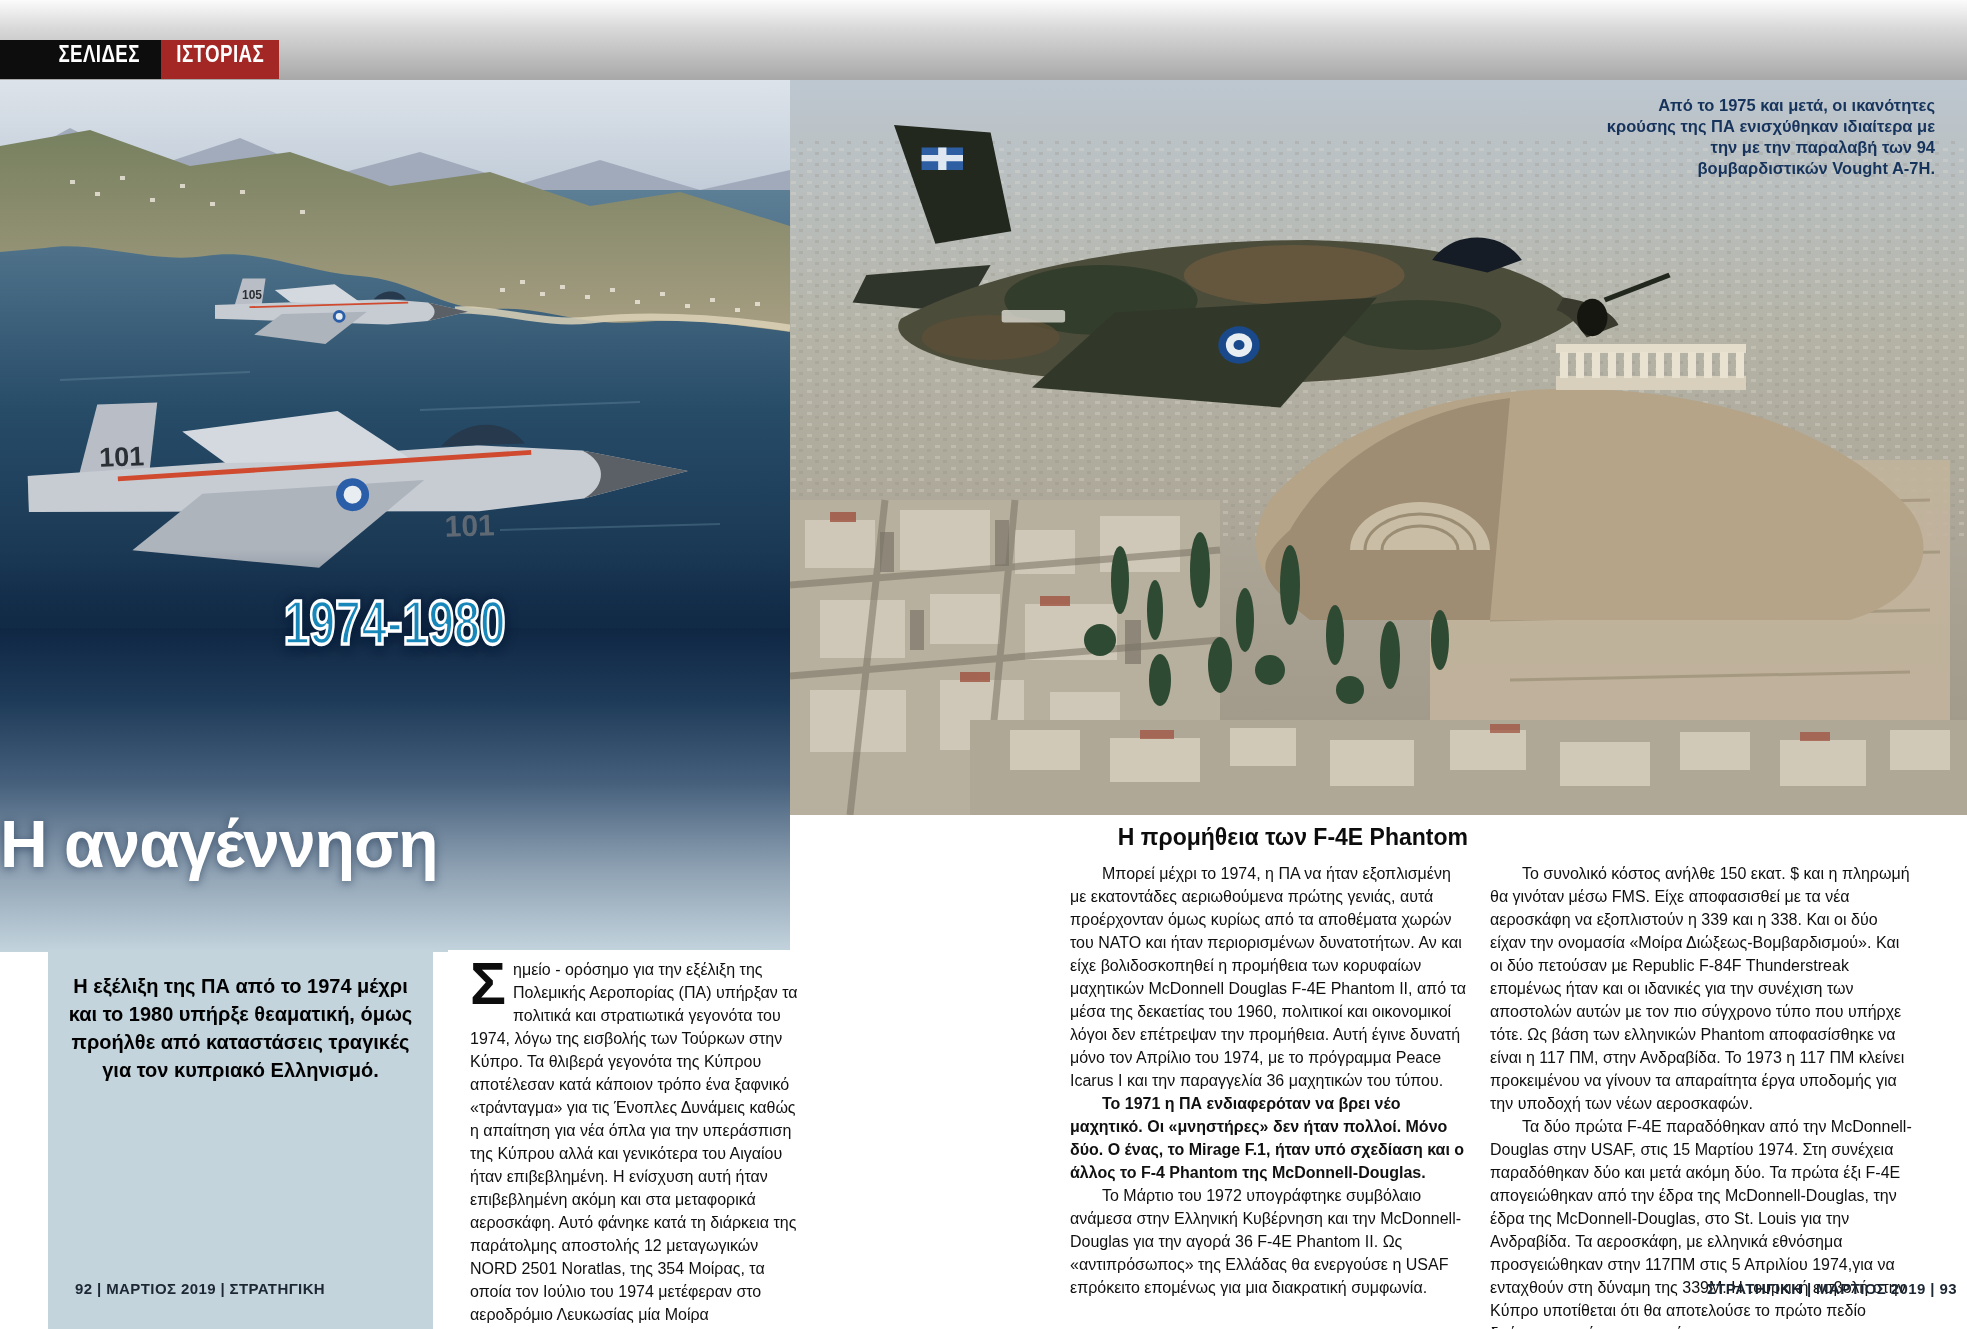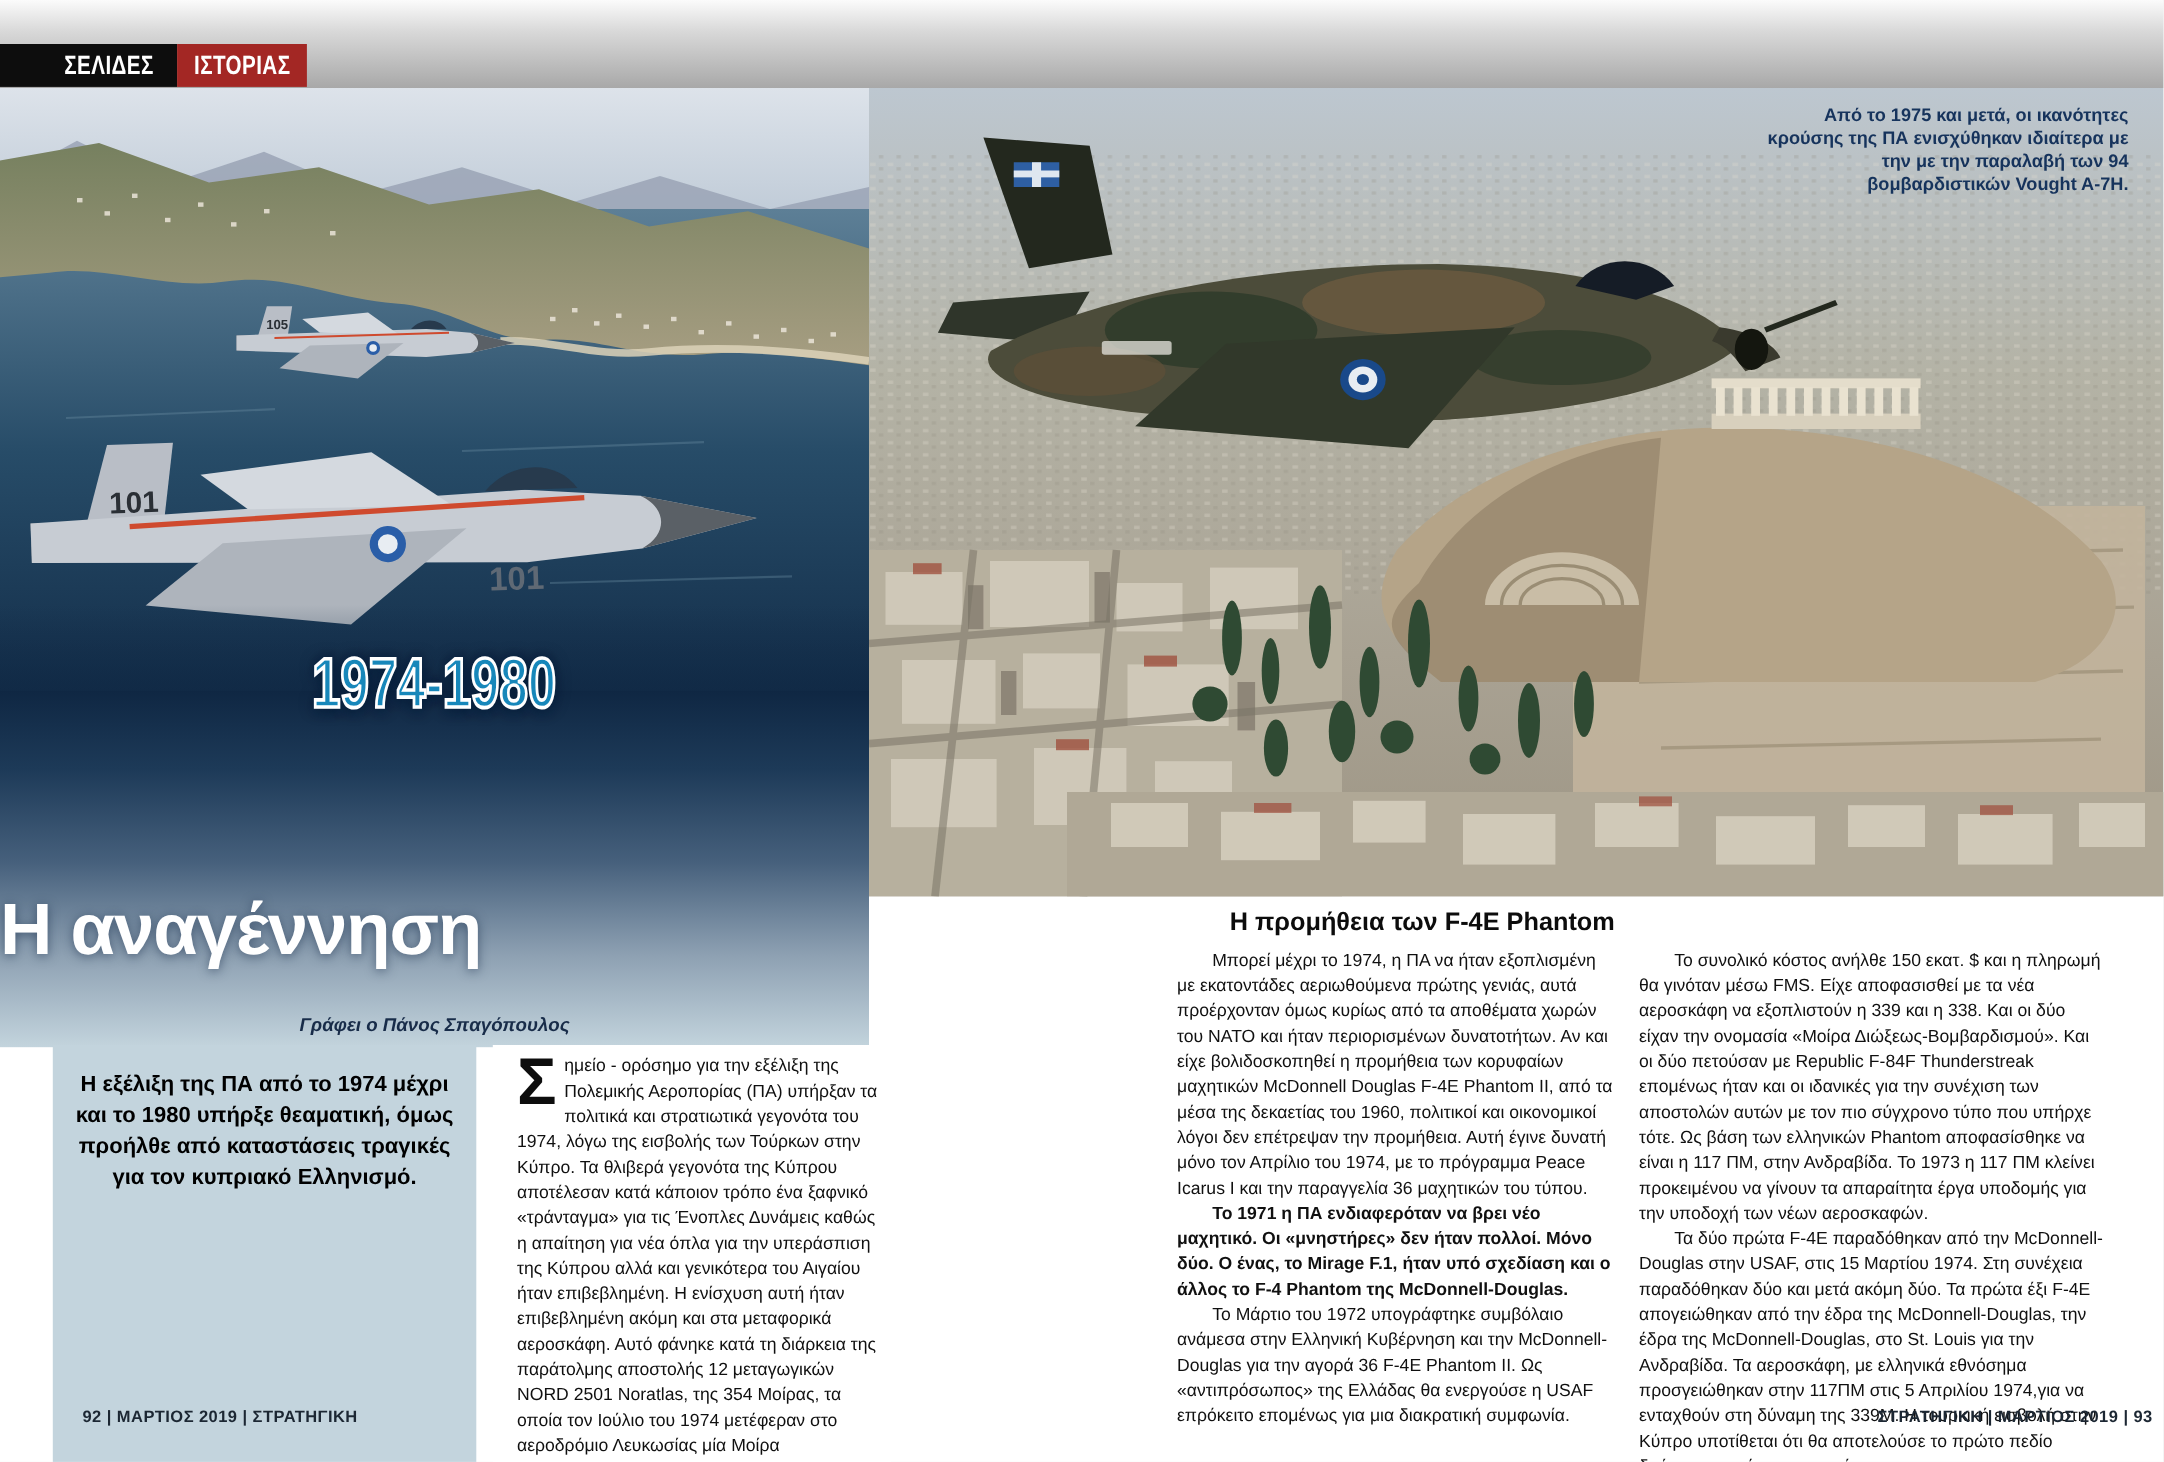"ΣΕΛΙΔΕΣ" .badge { align-items: center -> flex-start }
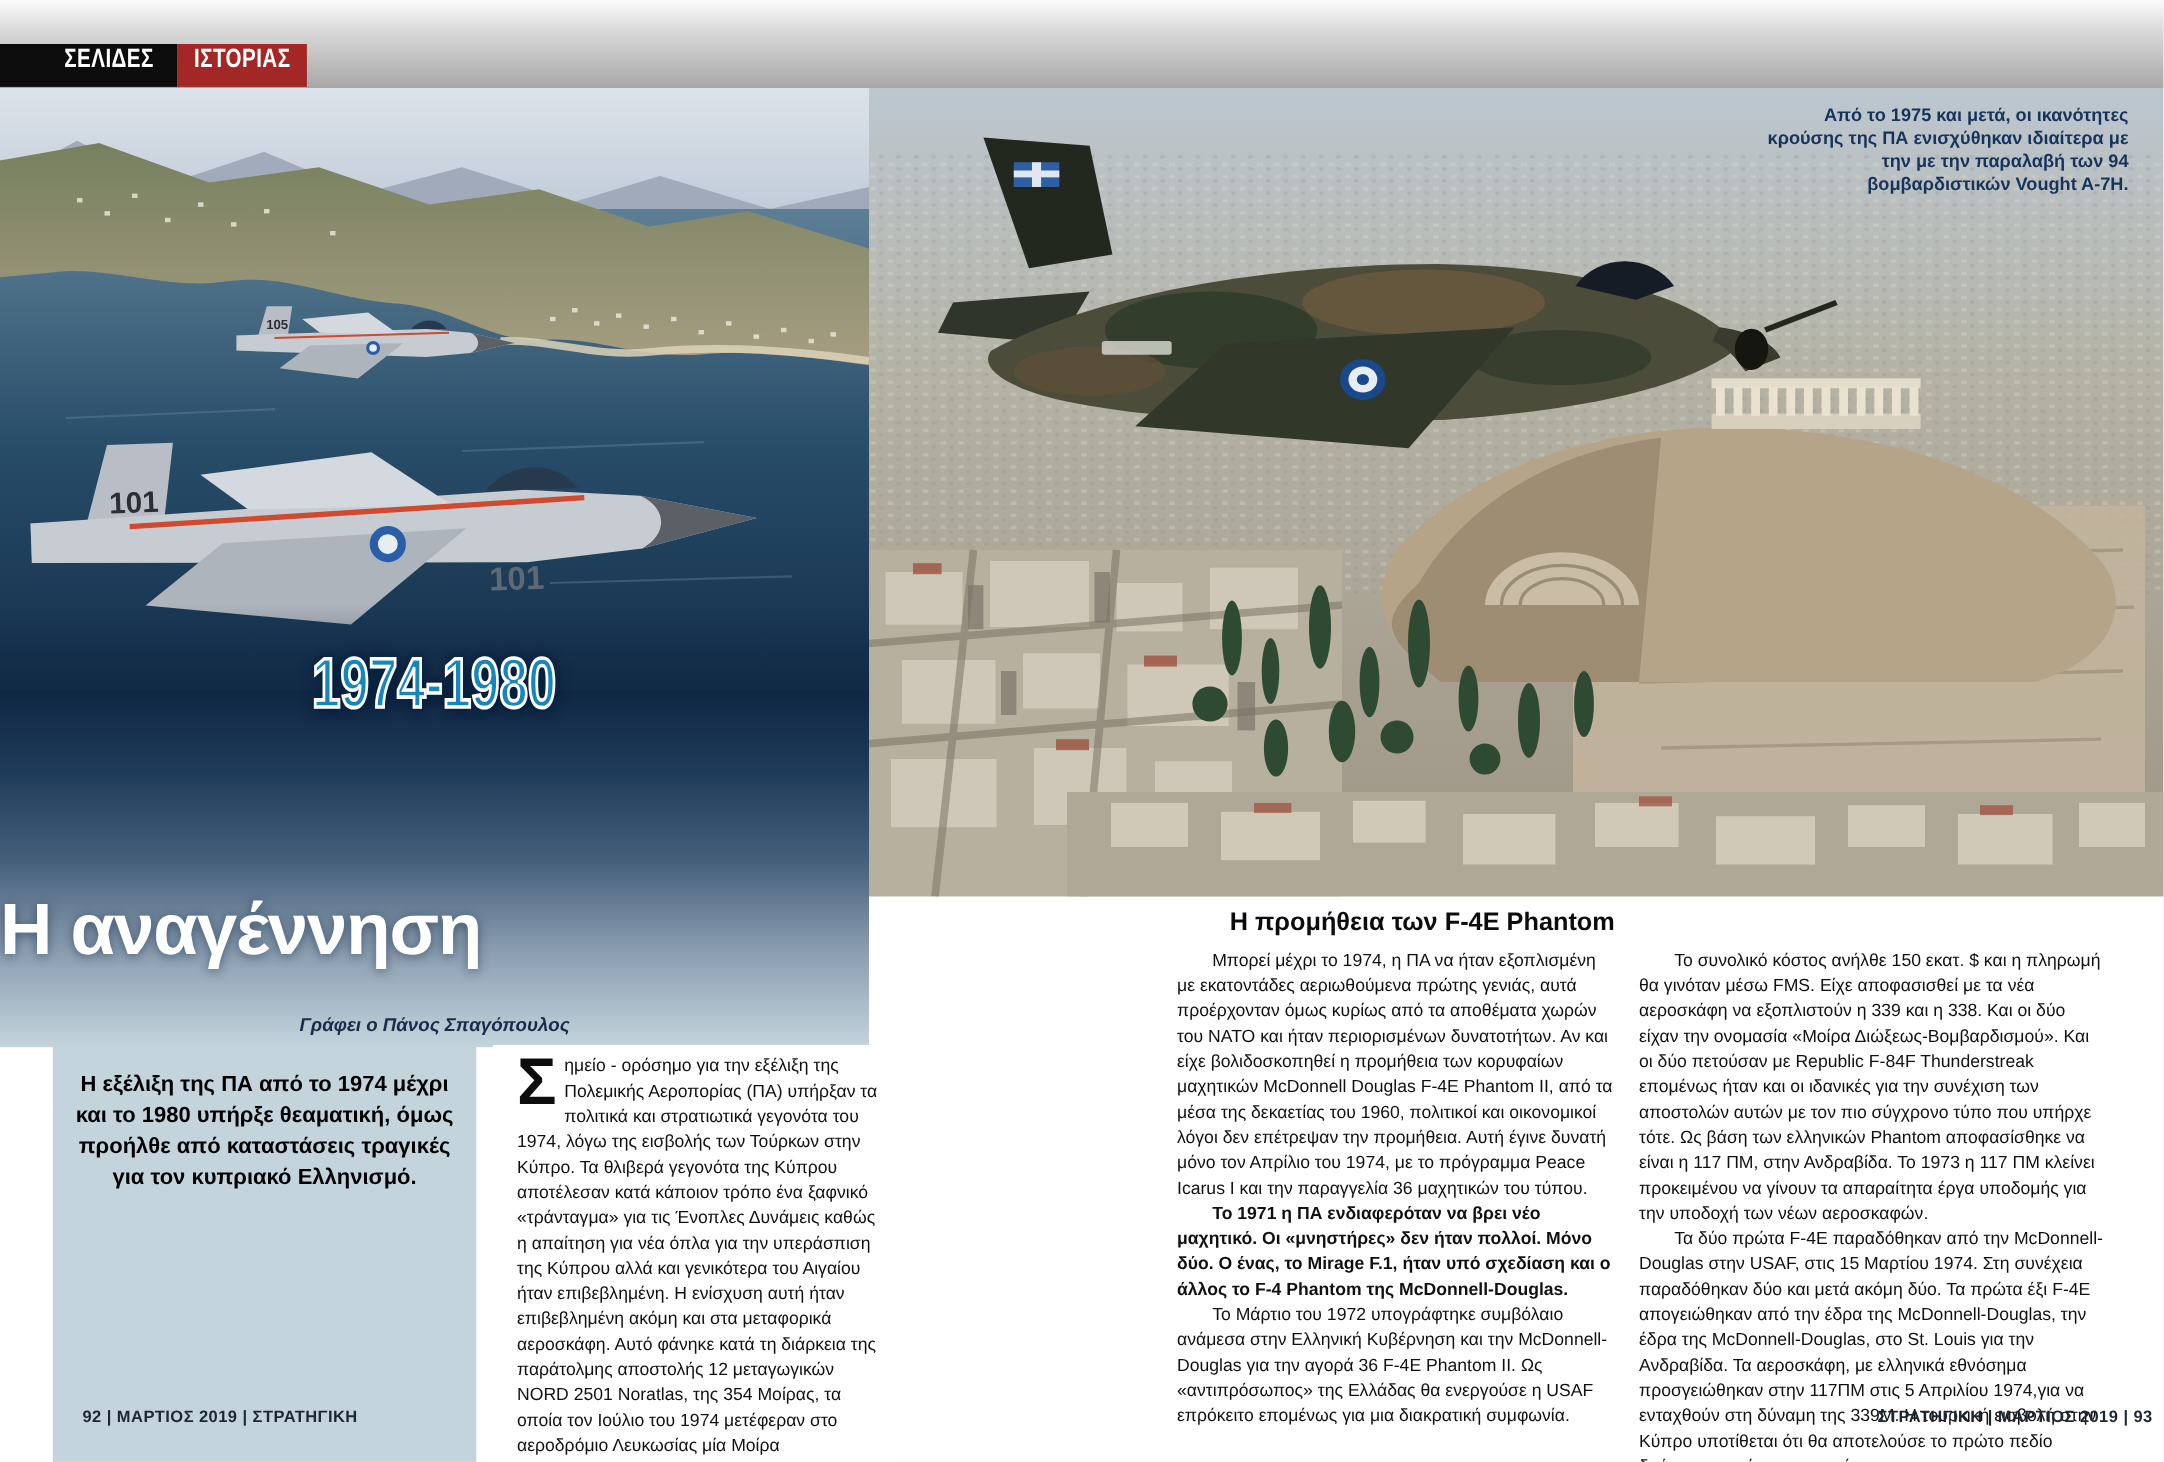"Γράφει ο Πάνος Σπαγόπουλος" div.abs { html: <div>Γράφει ο Πάνος Σπαγόπουλος</div> -> none }
